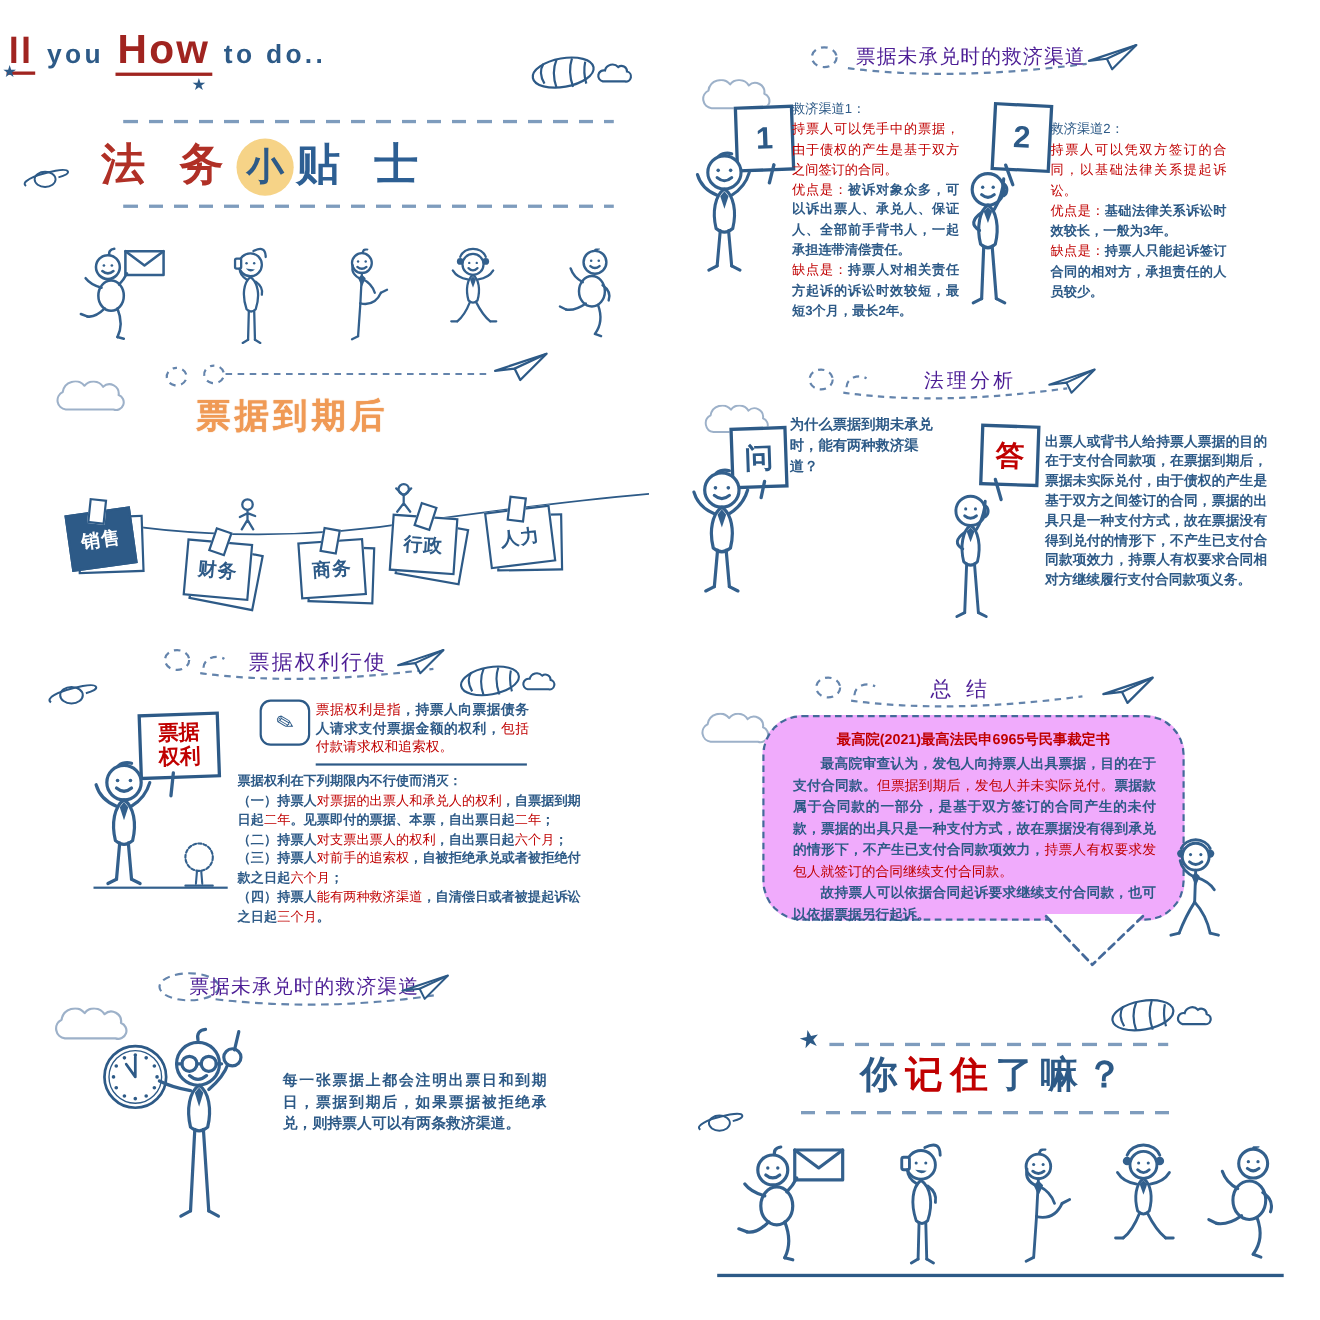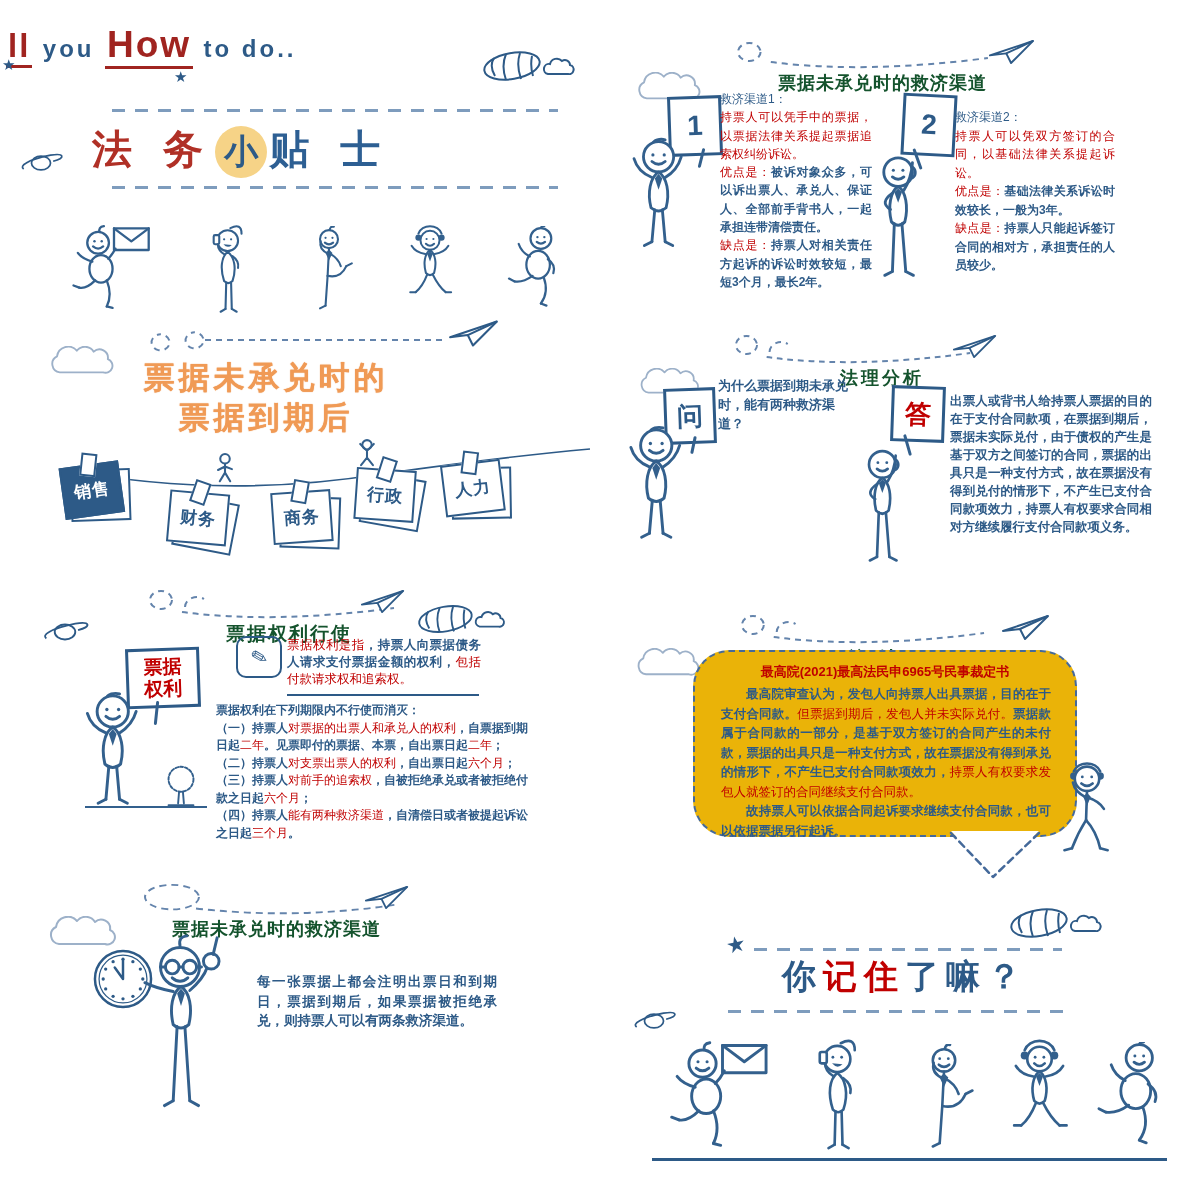"票据未承兑时的救济渠道" .sh .ht { color: #14532d -> #4c1d95; font-weight: bold -> normal; margin-top: 32px -> none }
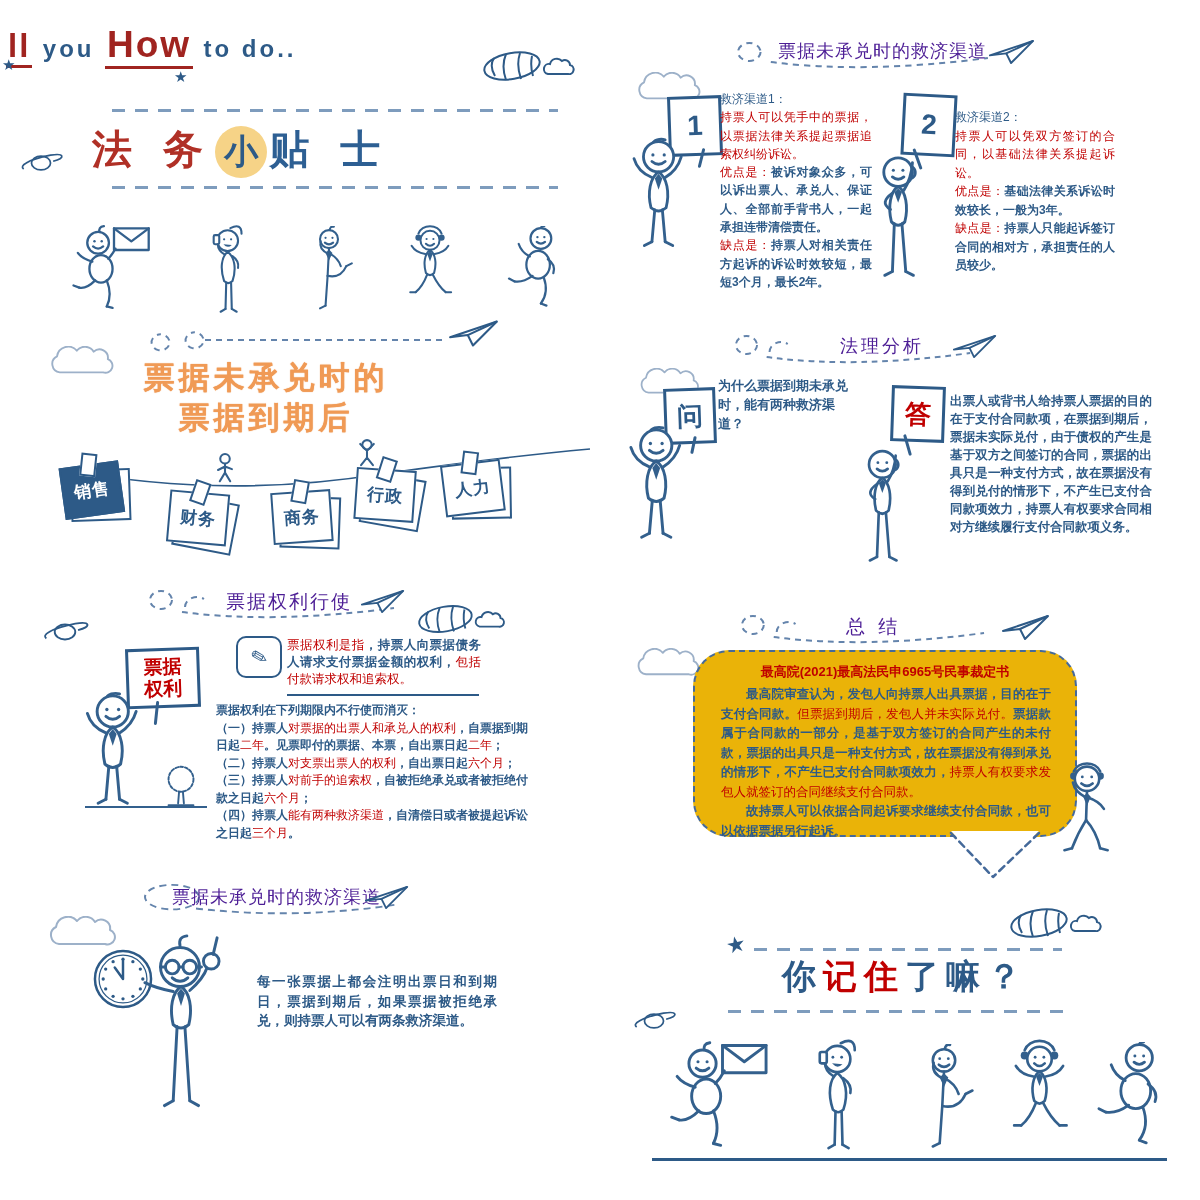"持票人可以凭手中的票据，以票据法律关系提起票据追索权纠纷诉讼。" p.red { text: 以票据法律关系提起票据追索权纠纷诉讼 -> 由于债权的产生是基于双方之间签订的合同 }
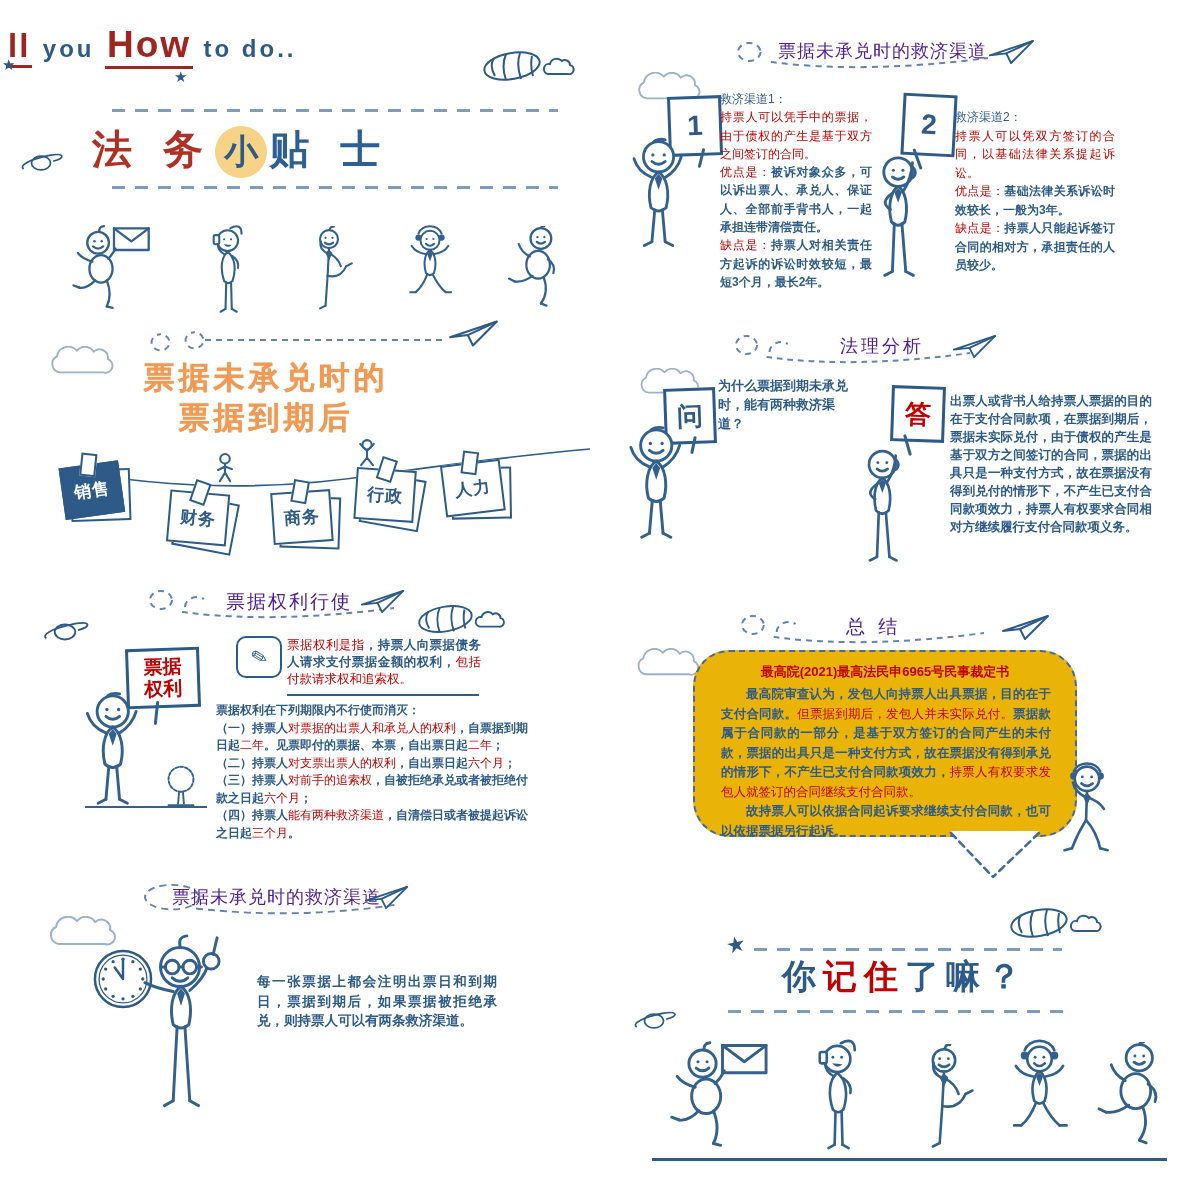"票据未承兑时的" div { html: <div>票据未承兑时的</div> -> none }
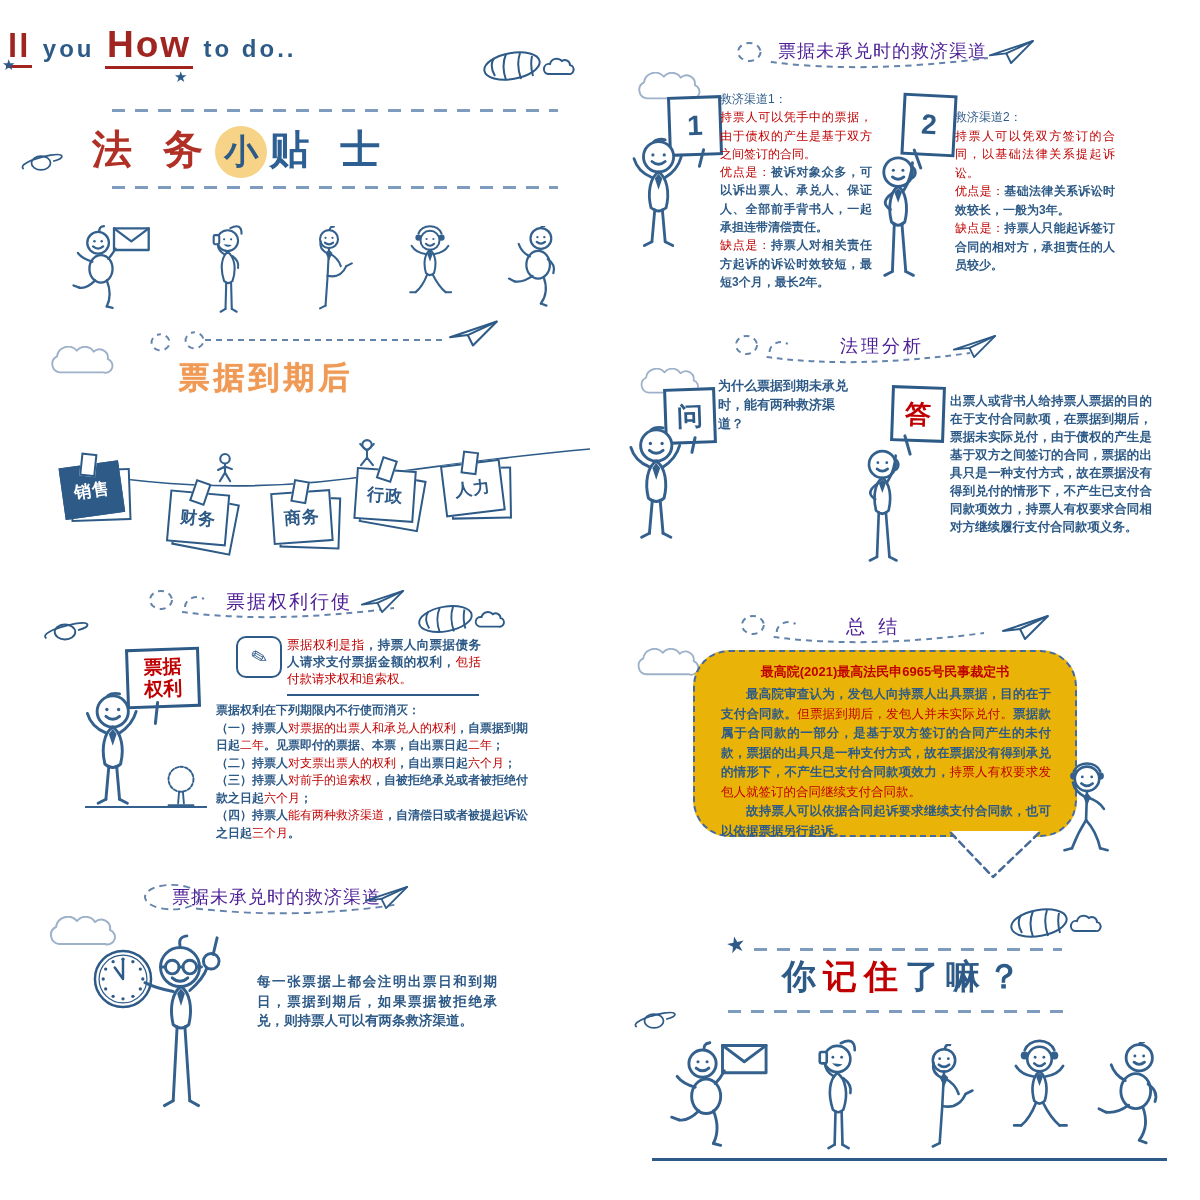"最高院(2021)最高法民申6965号民事裁定书" .bubble { background: #eab308 -> #f0abfc }
